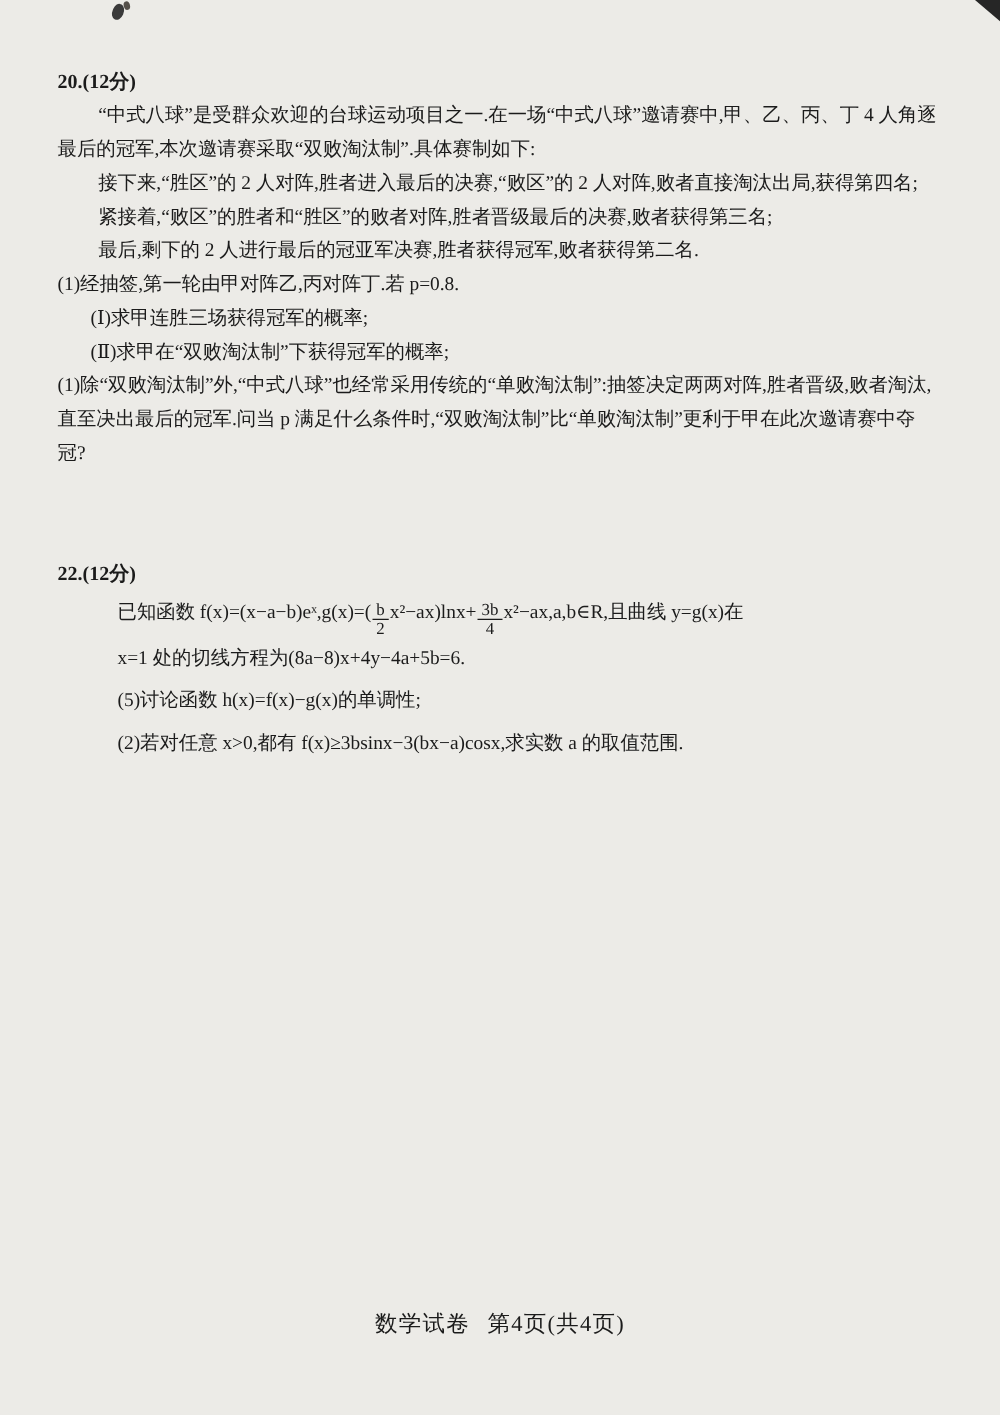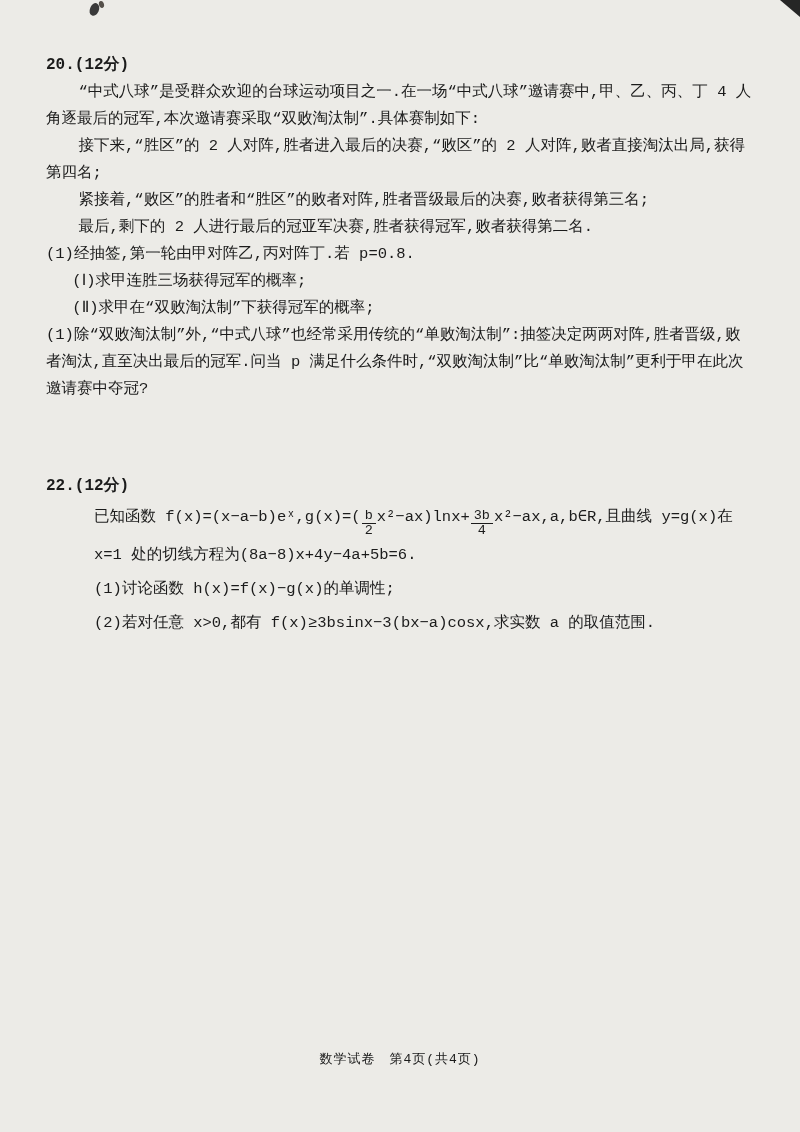"20.(12分)" .page { font-family: Liberation Mono, monospace -> none }
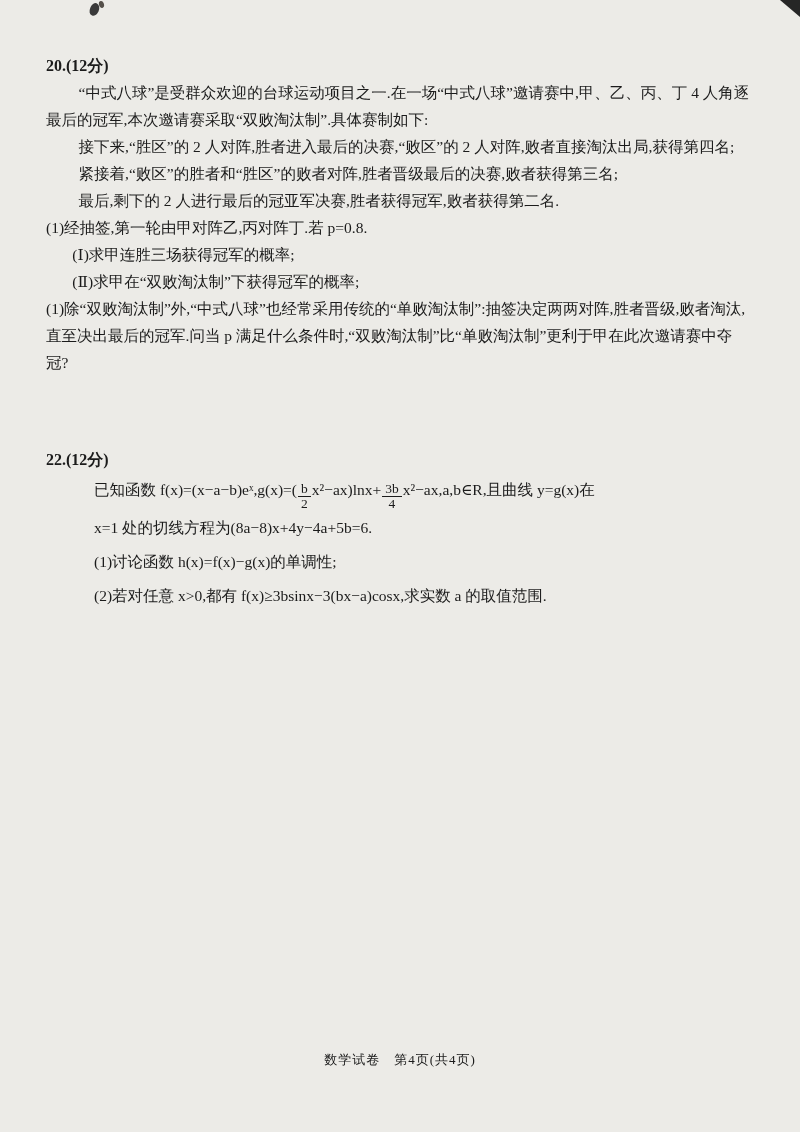"(1)讨论函数 h(x)=f(x)−g(x)的单调性;" p.math-line { text: 1 -> 5 }
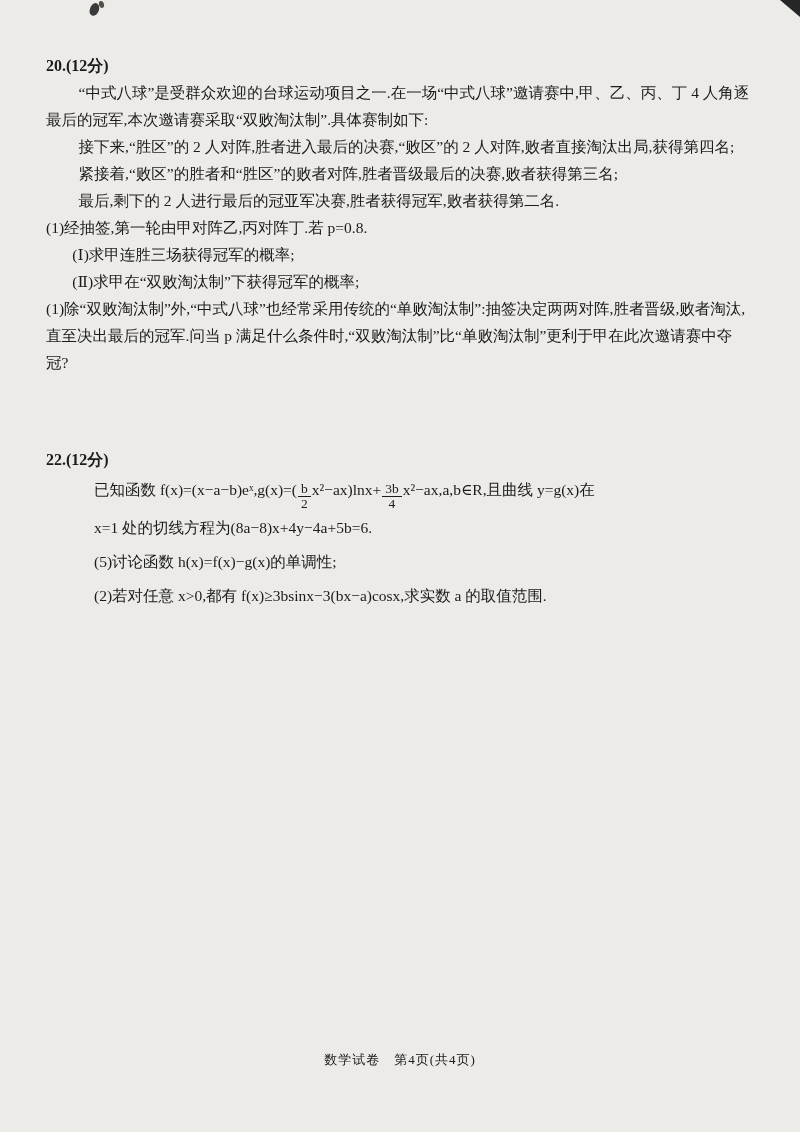"数学试卷 第4页(共4页)" .footer { font-size: 13px -> 18px }
